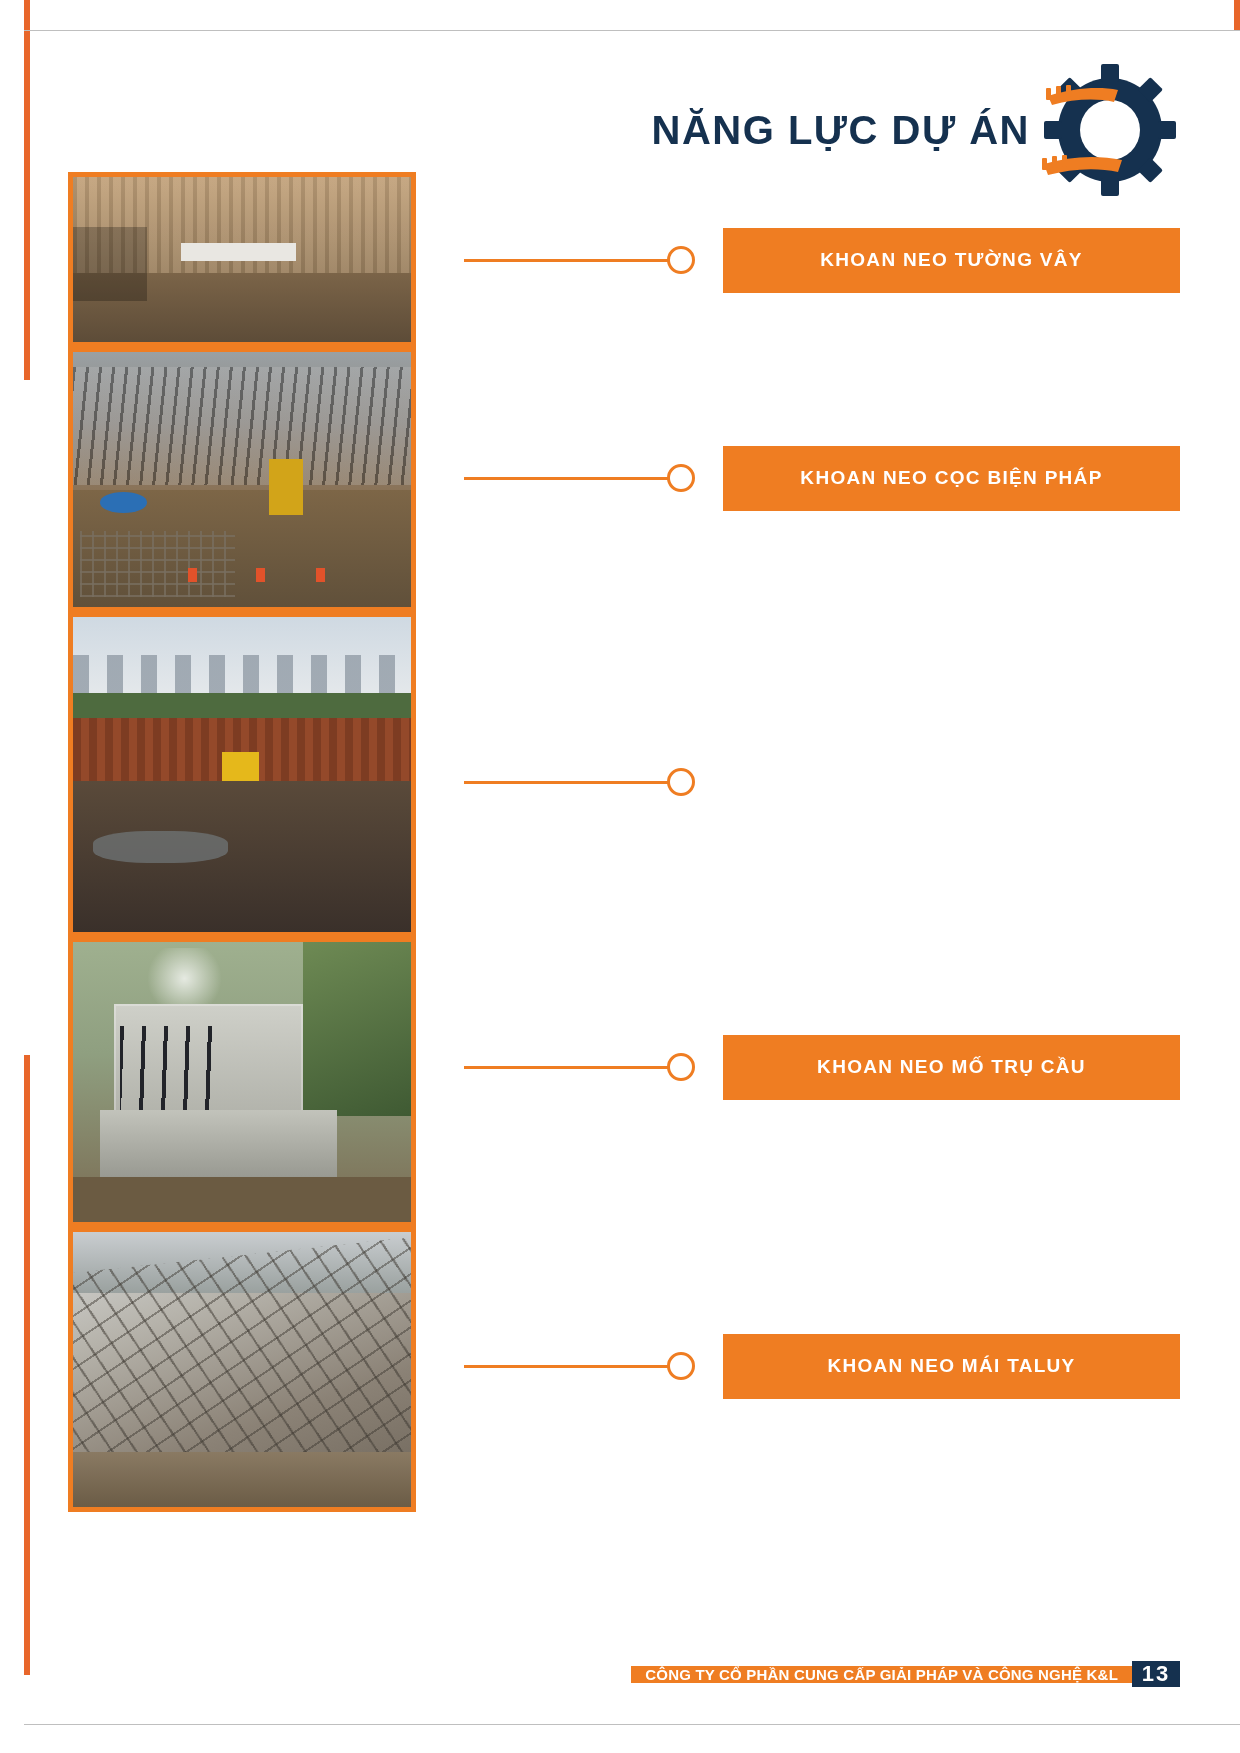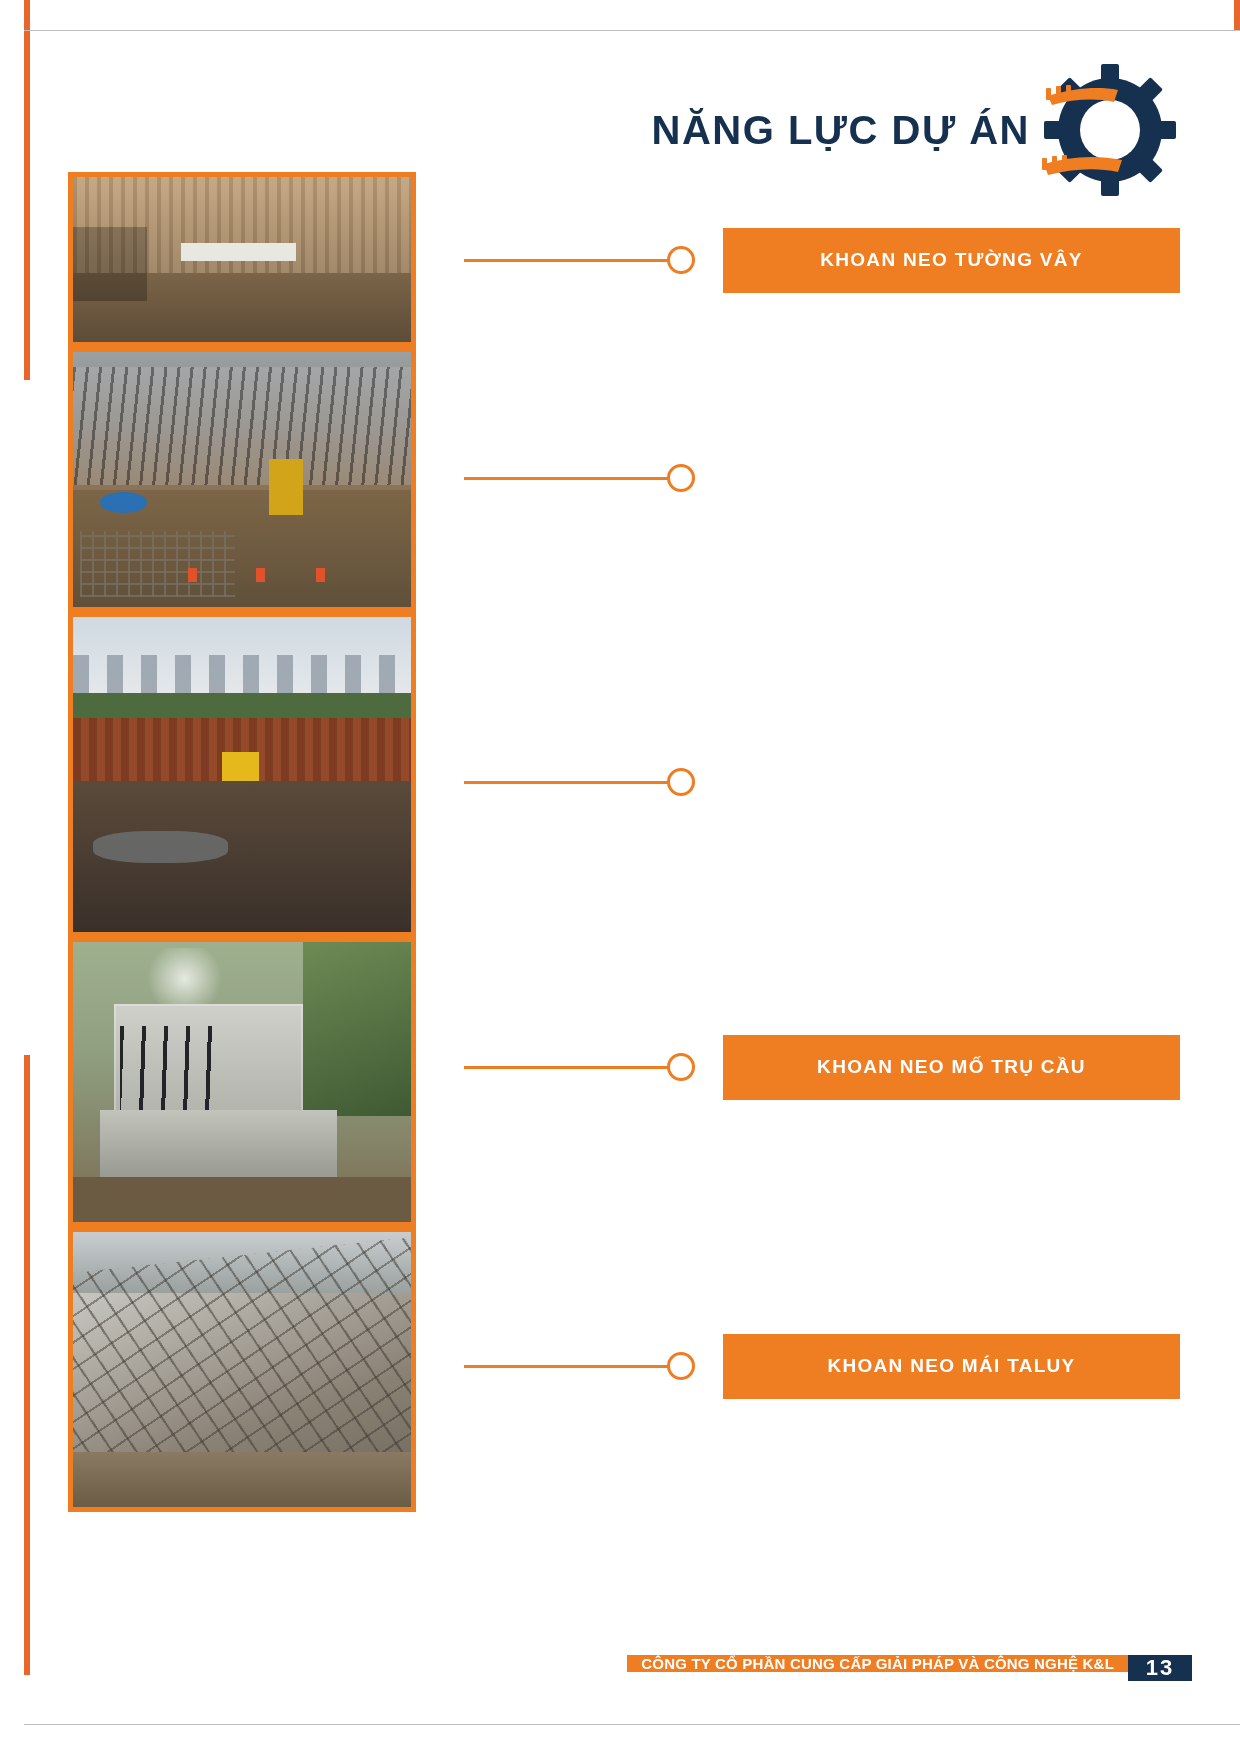"KHOAN NEO CỌC BIỆN PHÁP" div.label-box { html: none -> <div>KHOAN NEO CỌC BIỆN PHÁP</div> }
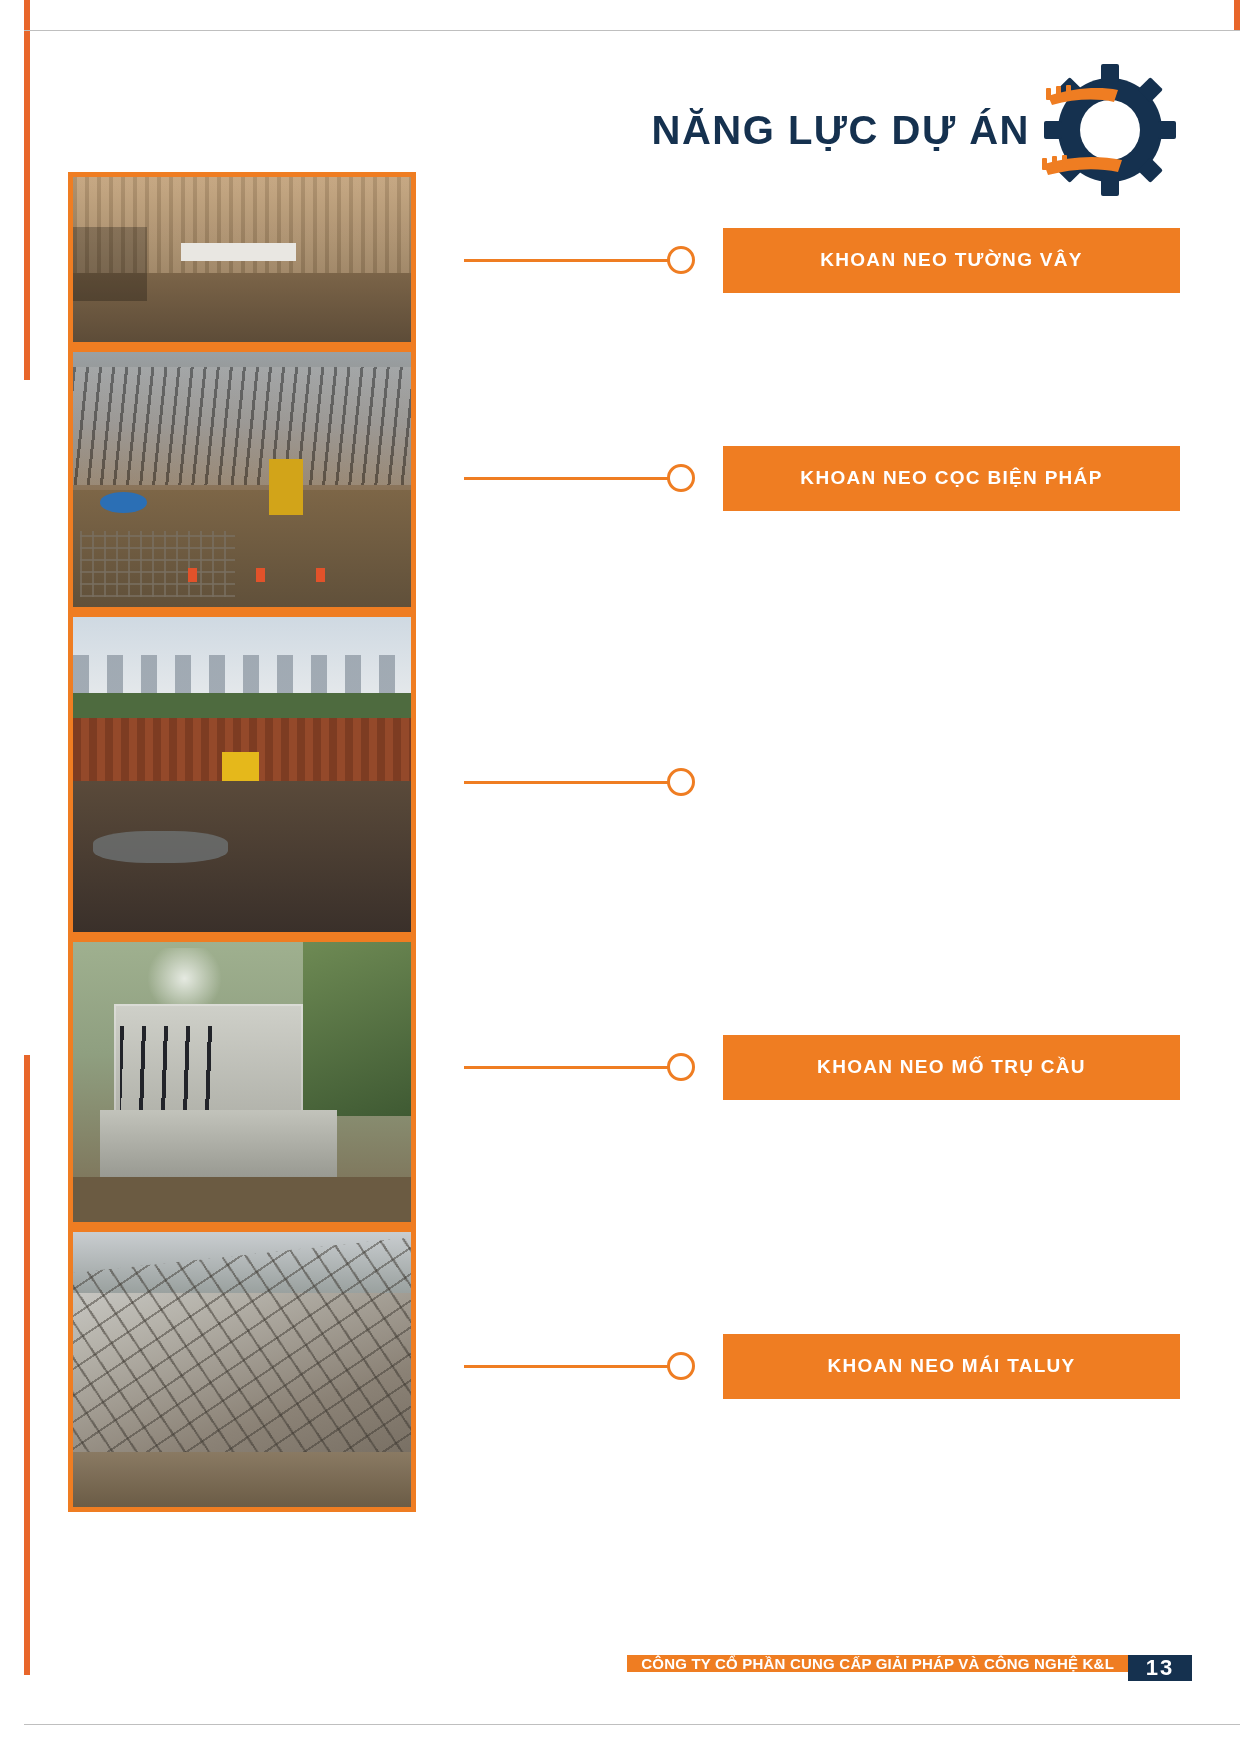"CÔNG TY CỔ PHẦN CUNG" .footer { align-items: flex-start -> center; right: 48px -> 60px }
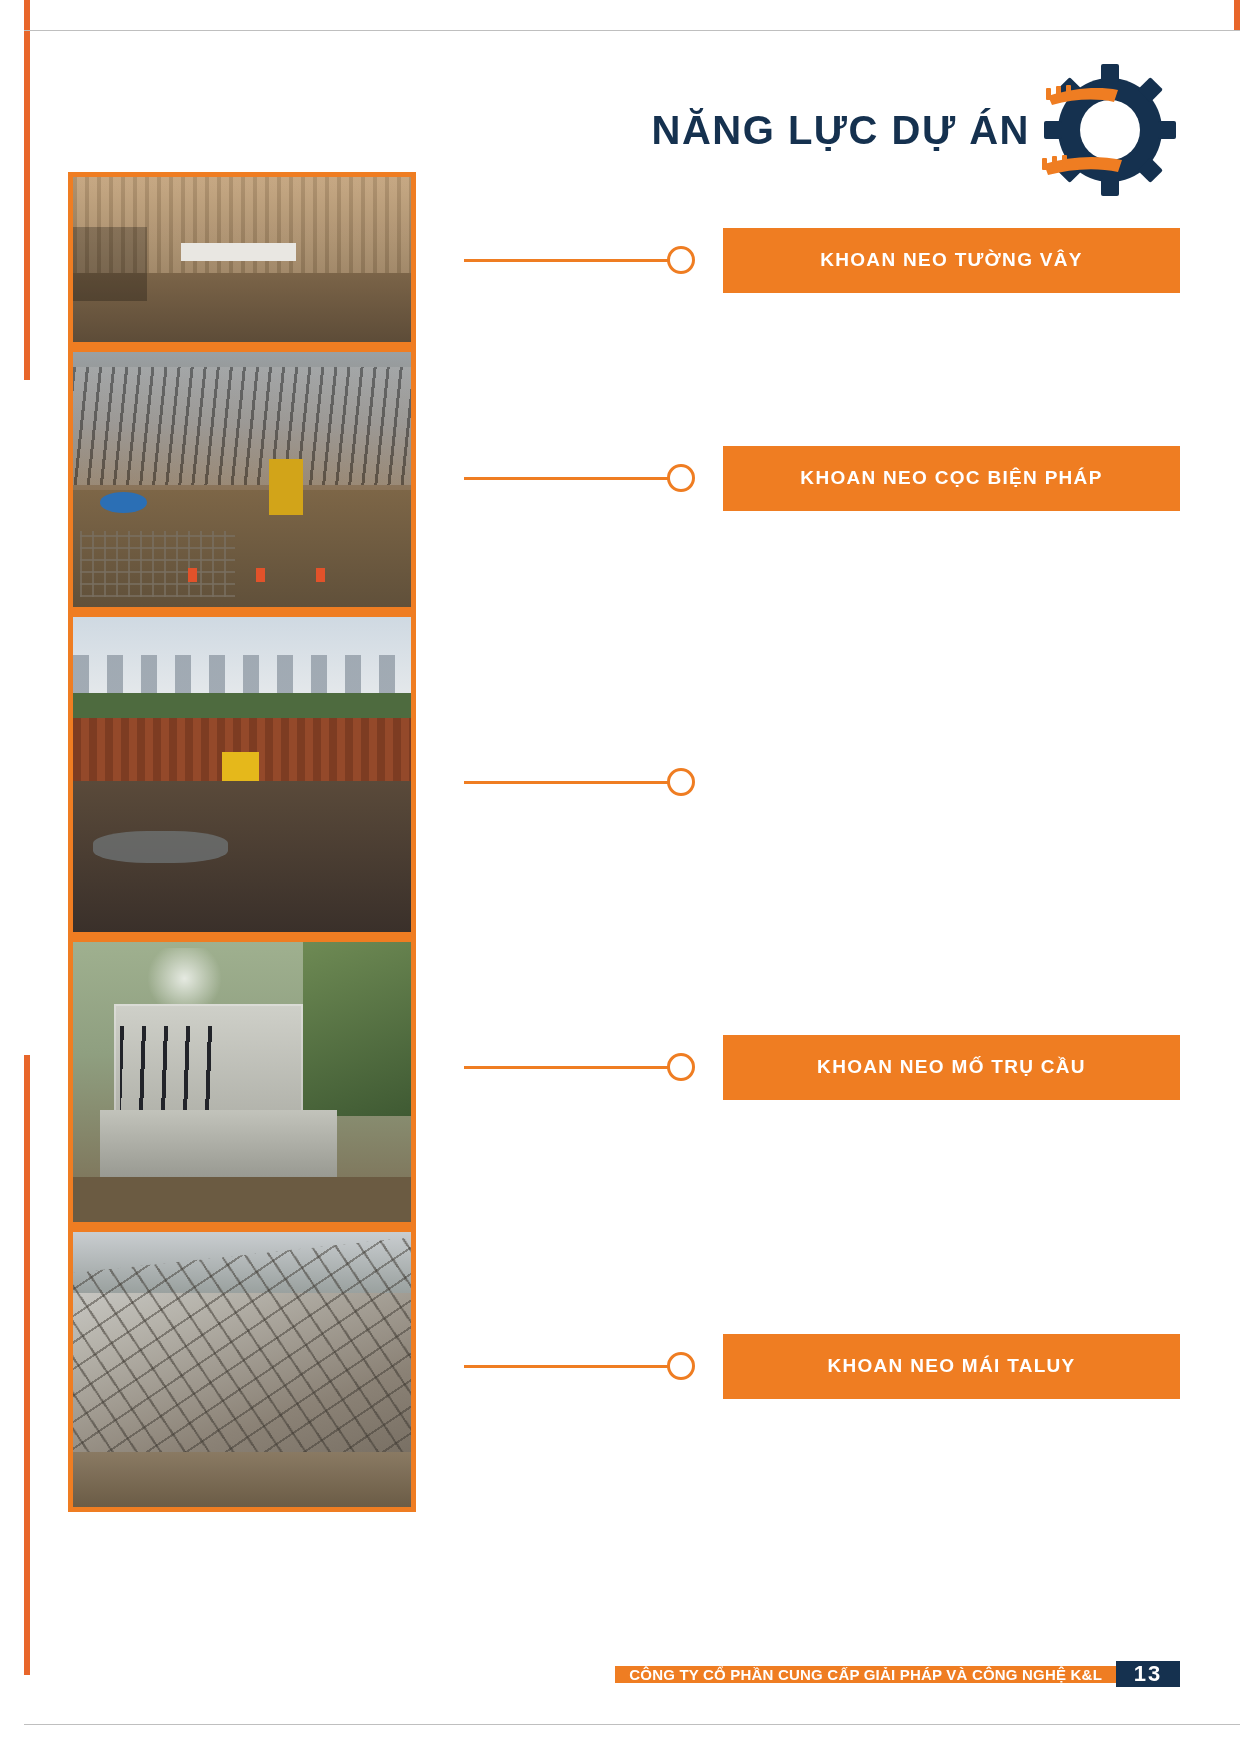"13" .footer-page { width: 64px -> 48px }
